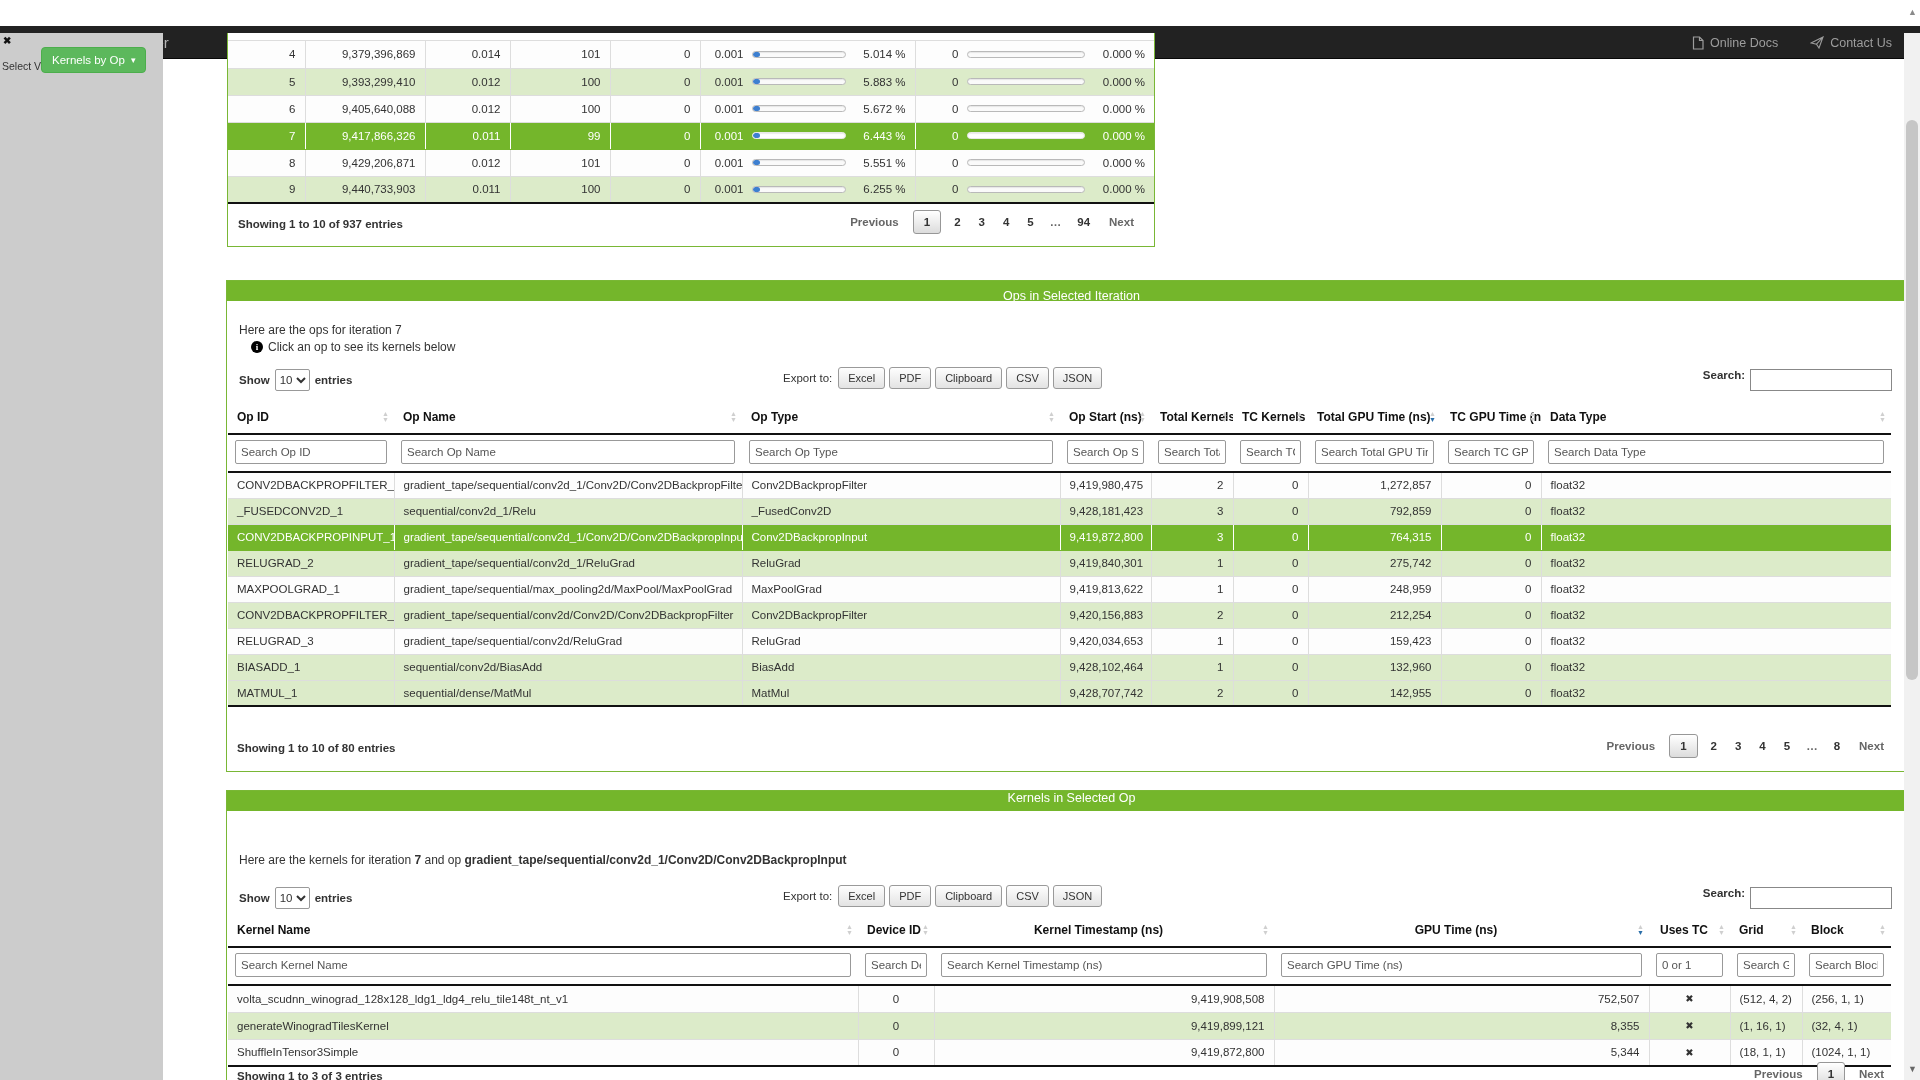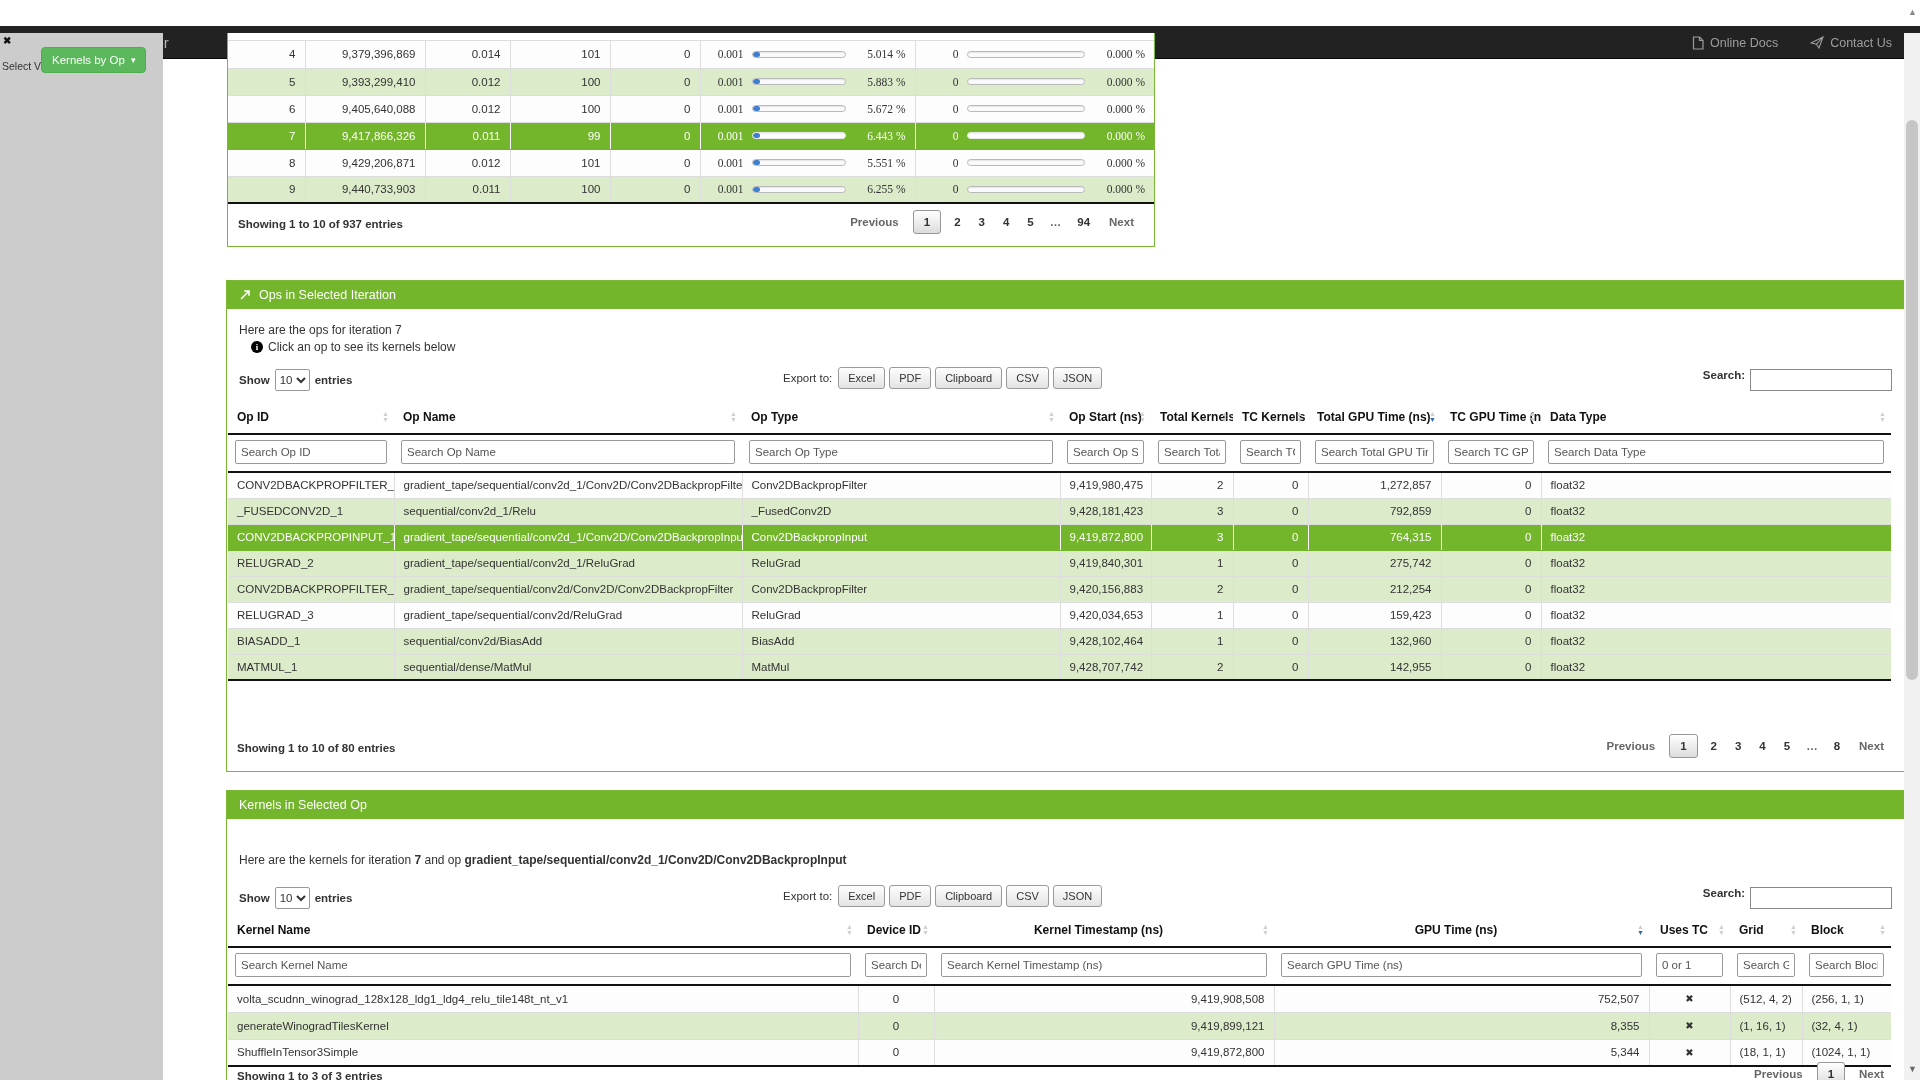"0.001" .bar-wrap { font-family: Liberation Serif, serif -> none }
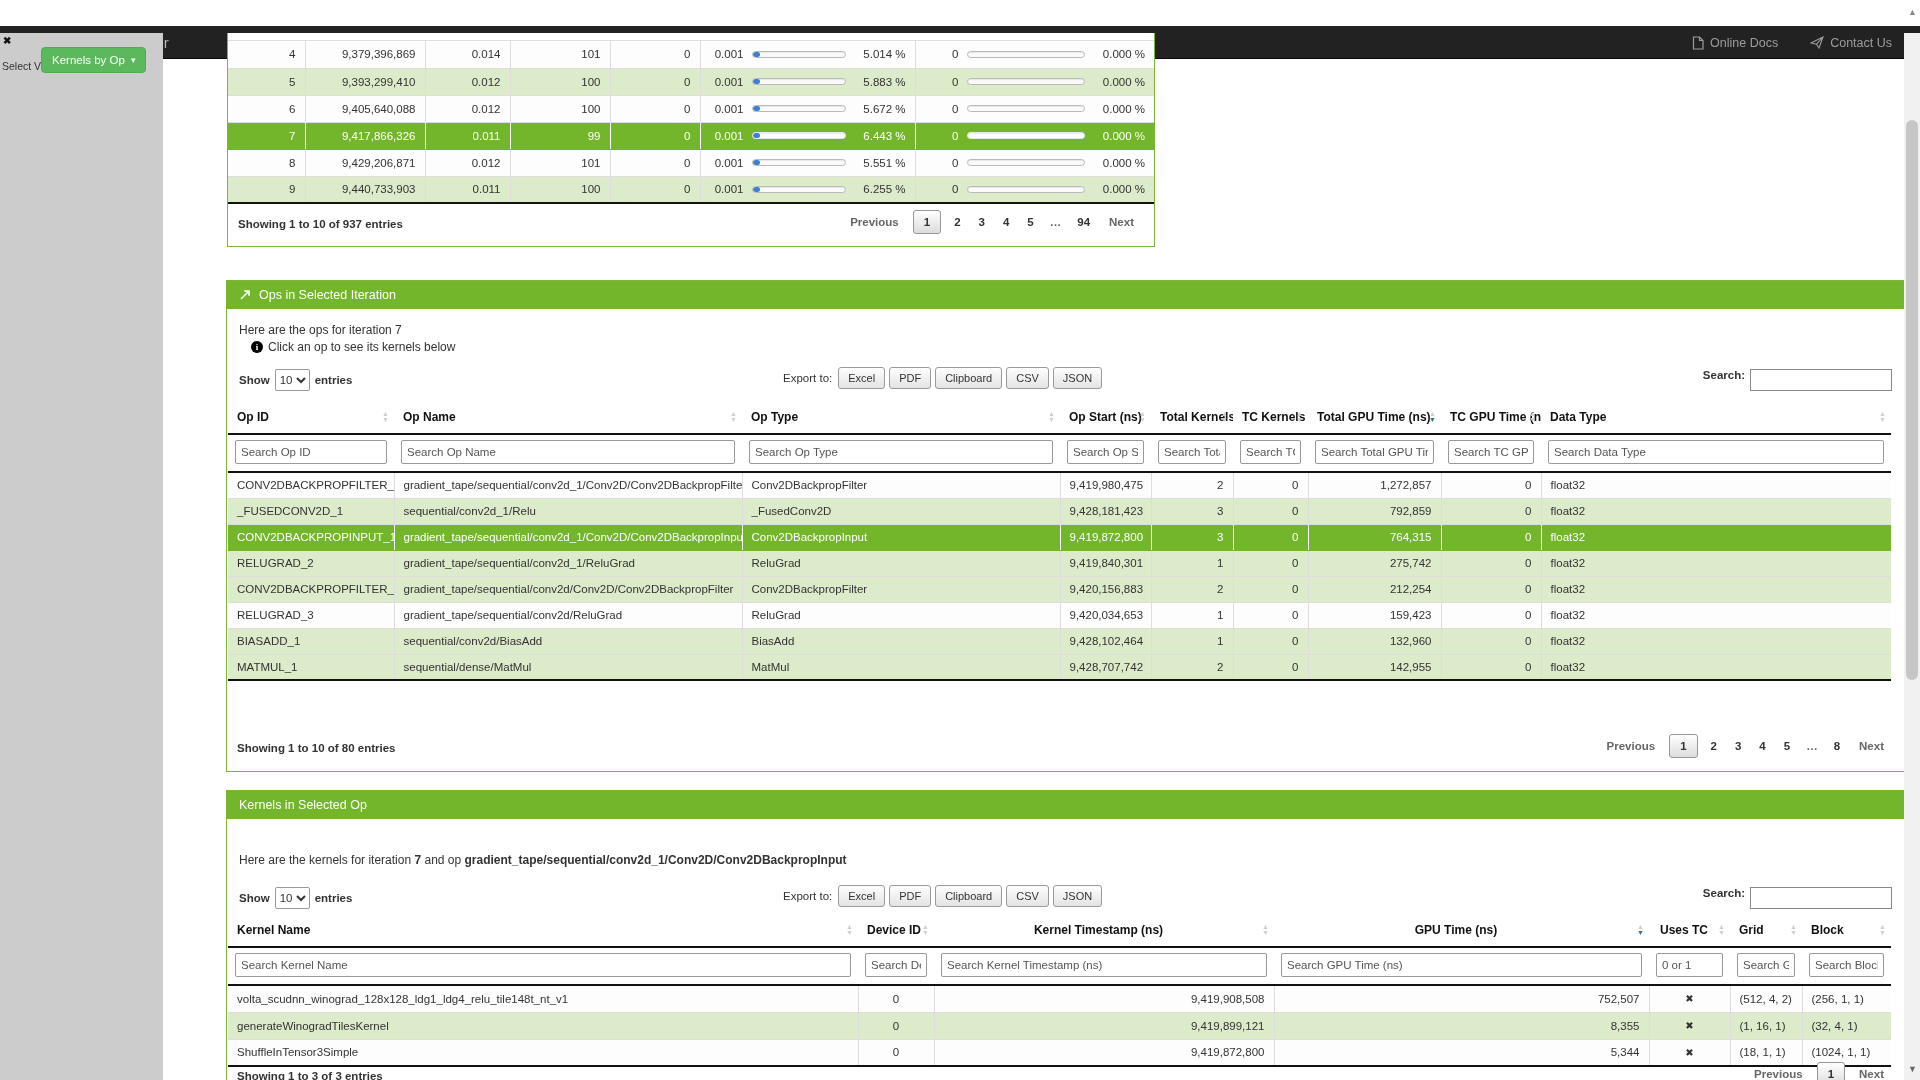"Ops in Selected Iteration" .panel-heading { flex-direction: none -> column; height: 28px -> 20px }
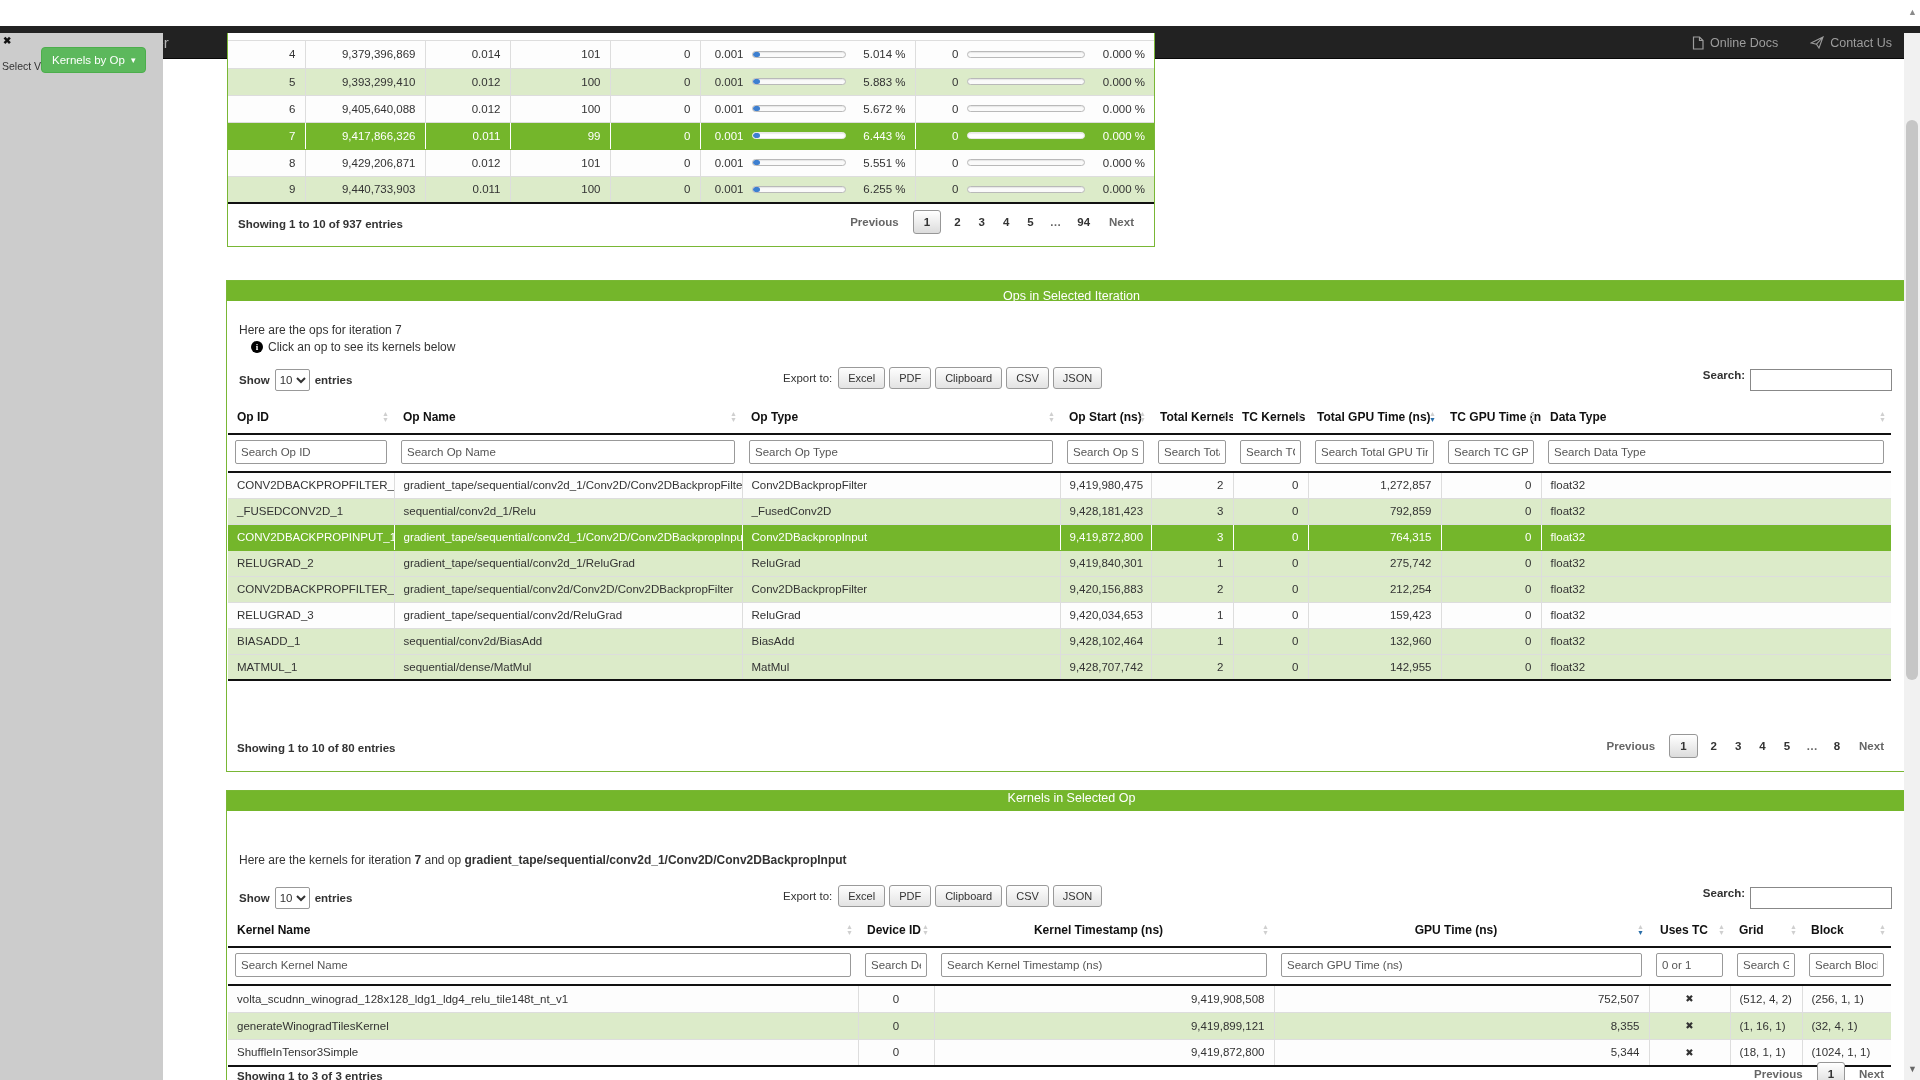"MAXPOOLGRAD_1" tr.odd { html: none -> <tr> <td>MAXPOOLGRAD_1</td> <td>gradient_tape/sequential/max_pooling2d/MaxPool/MaxPoolGrad</td> <td>MaxPoolGrad</td> <td>9,419,813,622</td> <td>1</td> <td>0</td> <td>248,959</td> <td>0</td> <td>float32</td> </tr> }
